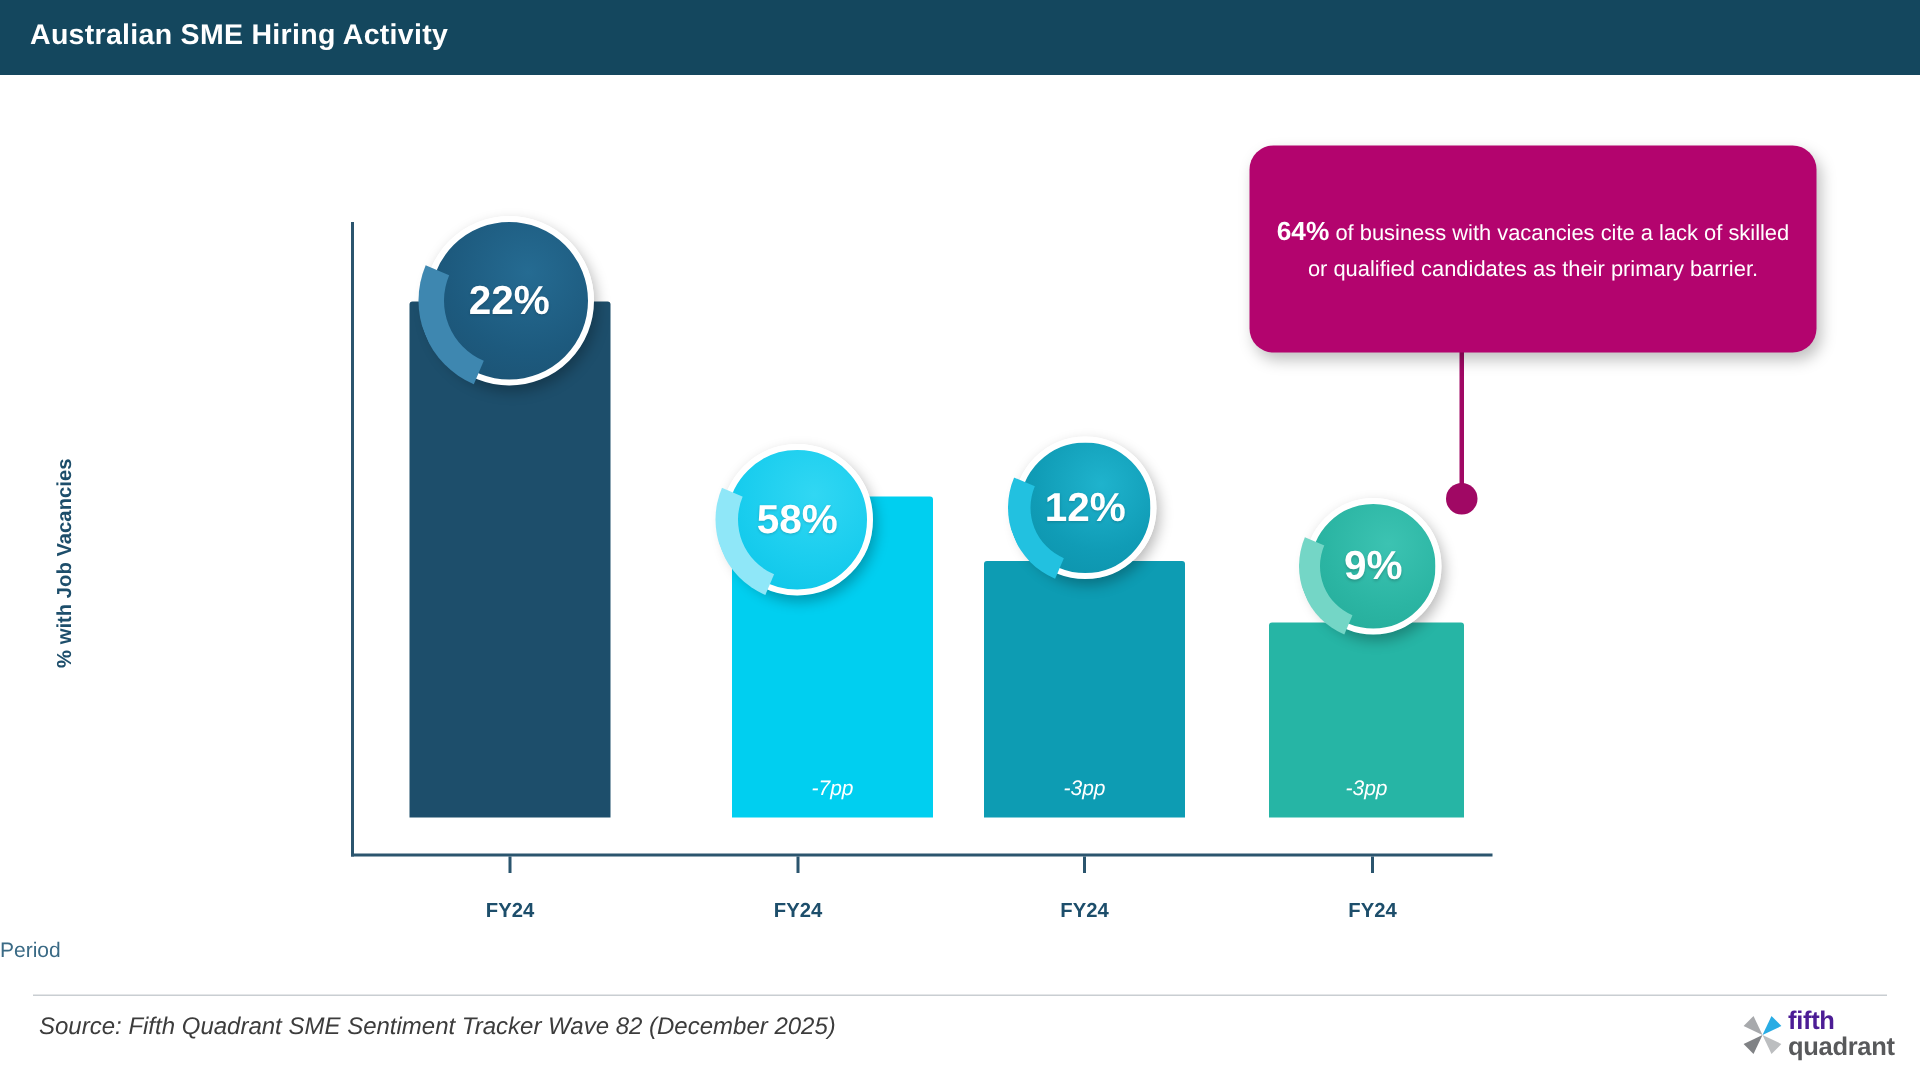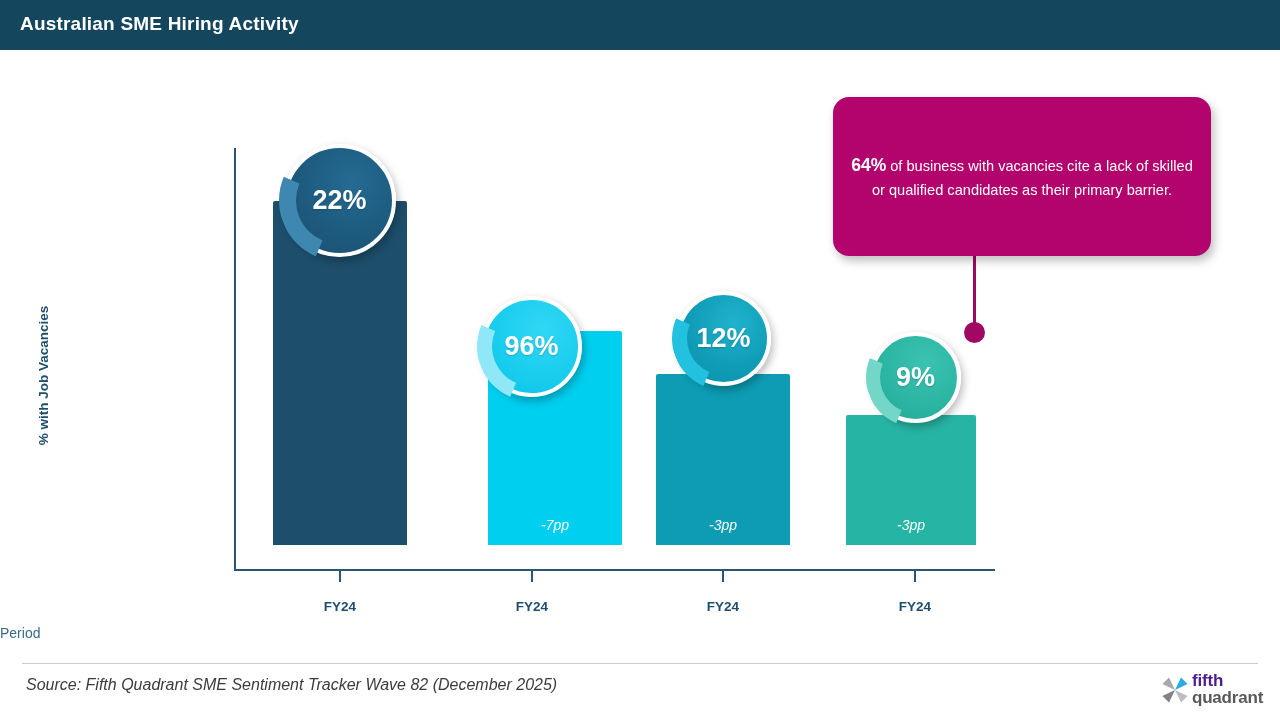"64% of business with vacancies" #callout { height: 159px -> 138px }
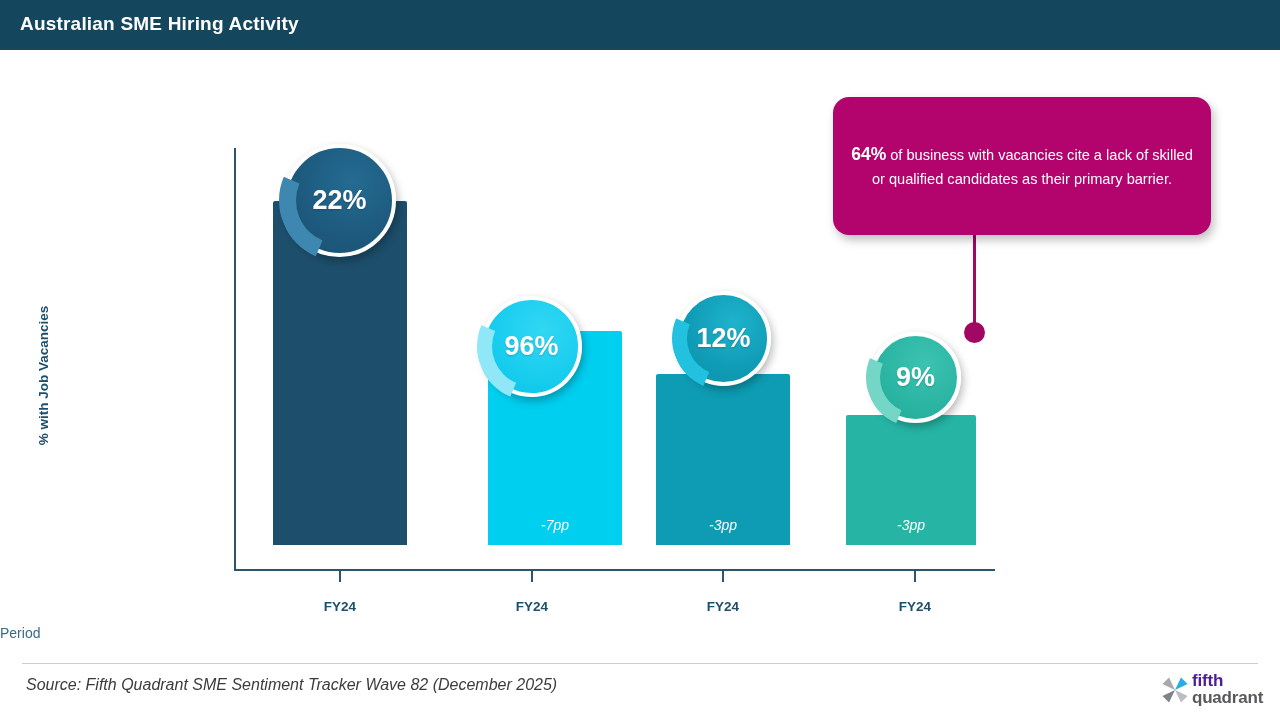"96%" div.marker-value { text: 96% -> 58% }
